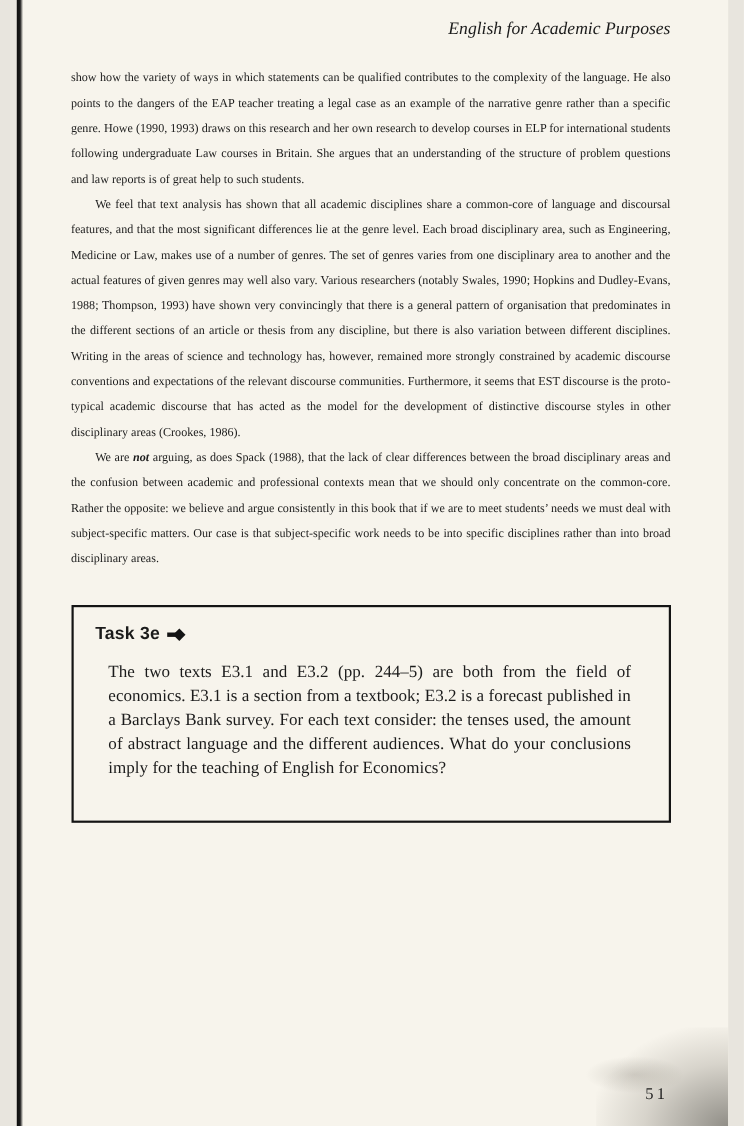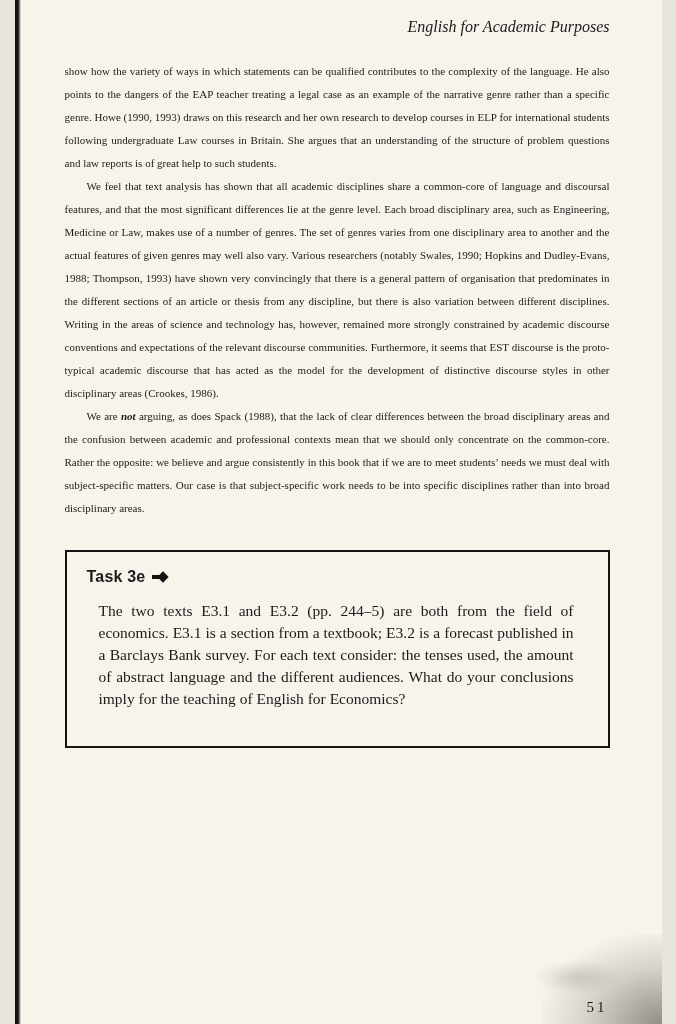"51" .page-number { bottom: 8px -> 20px }
